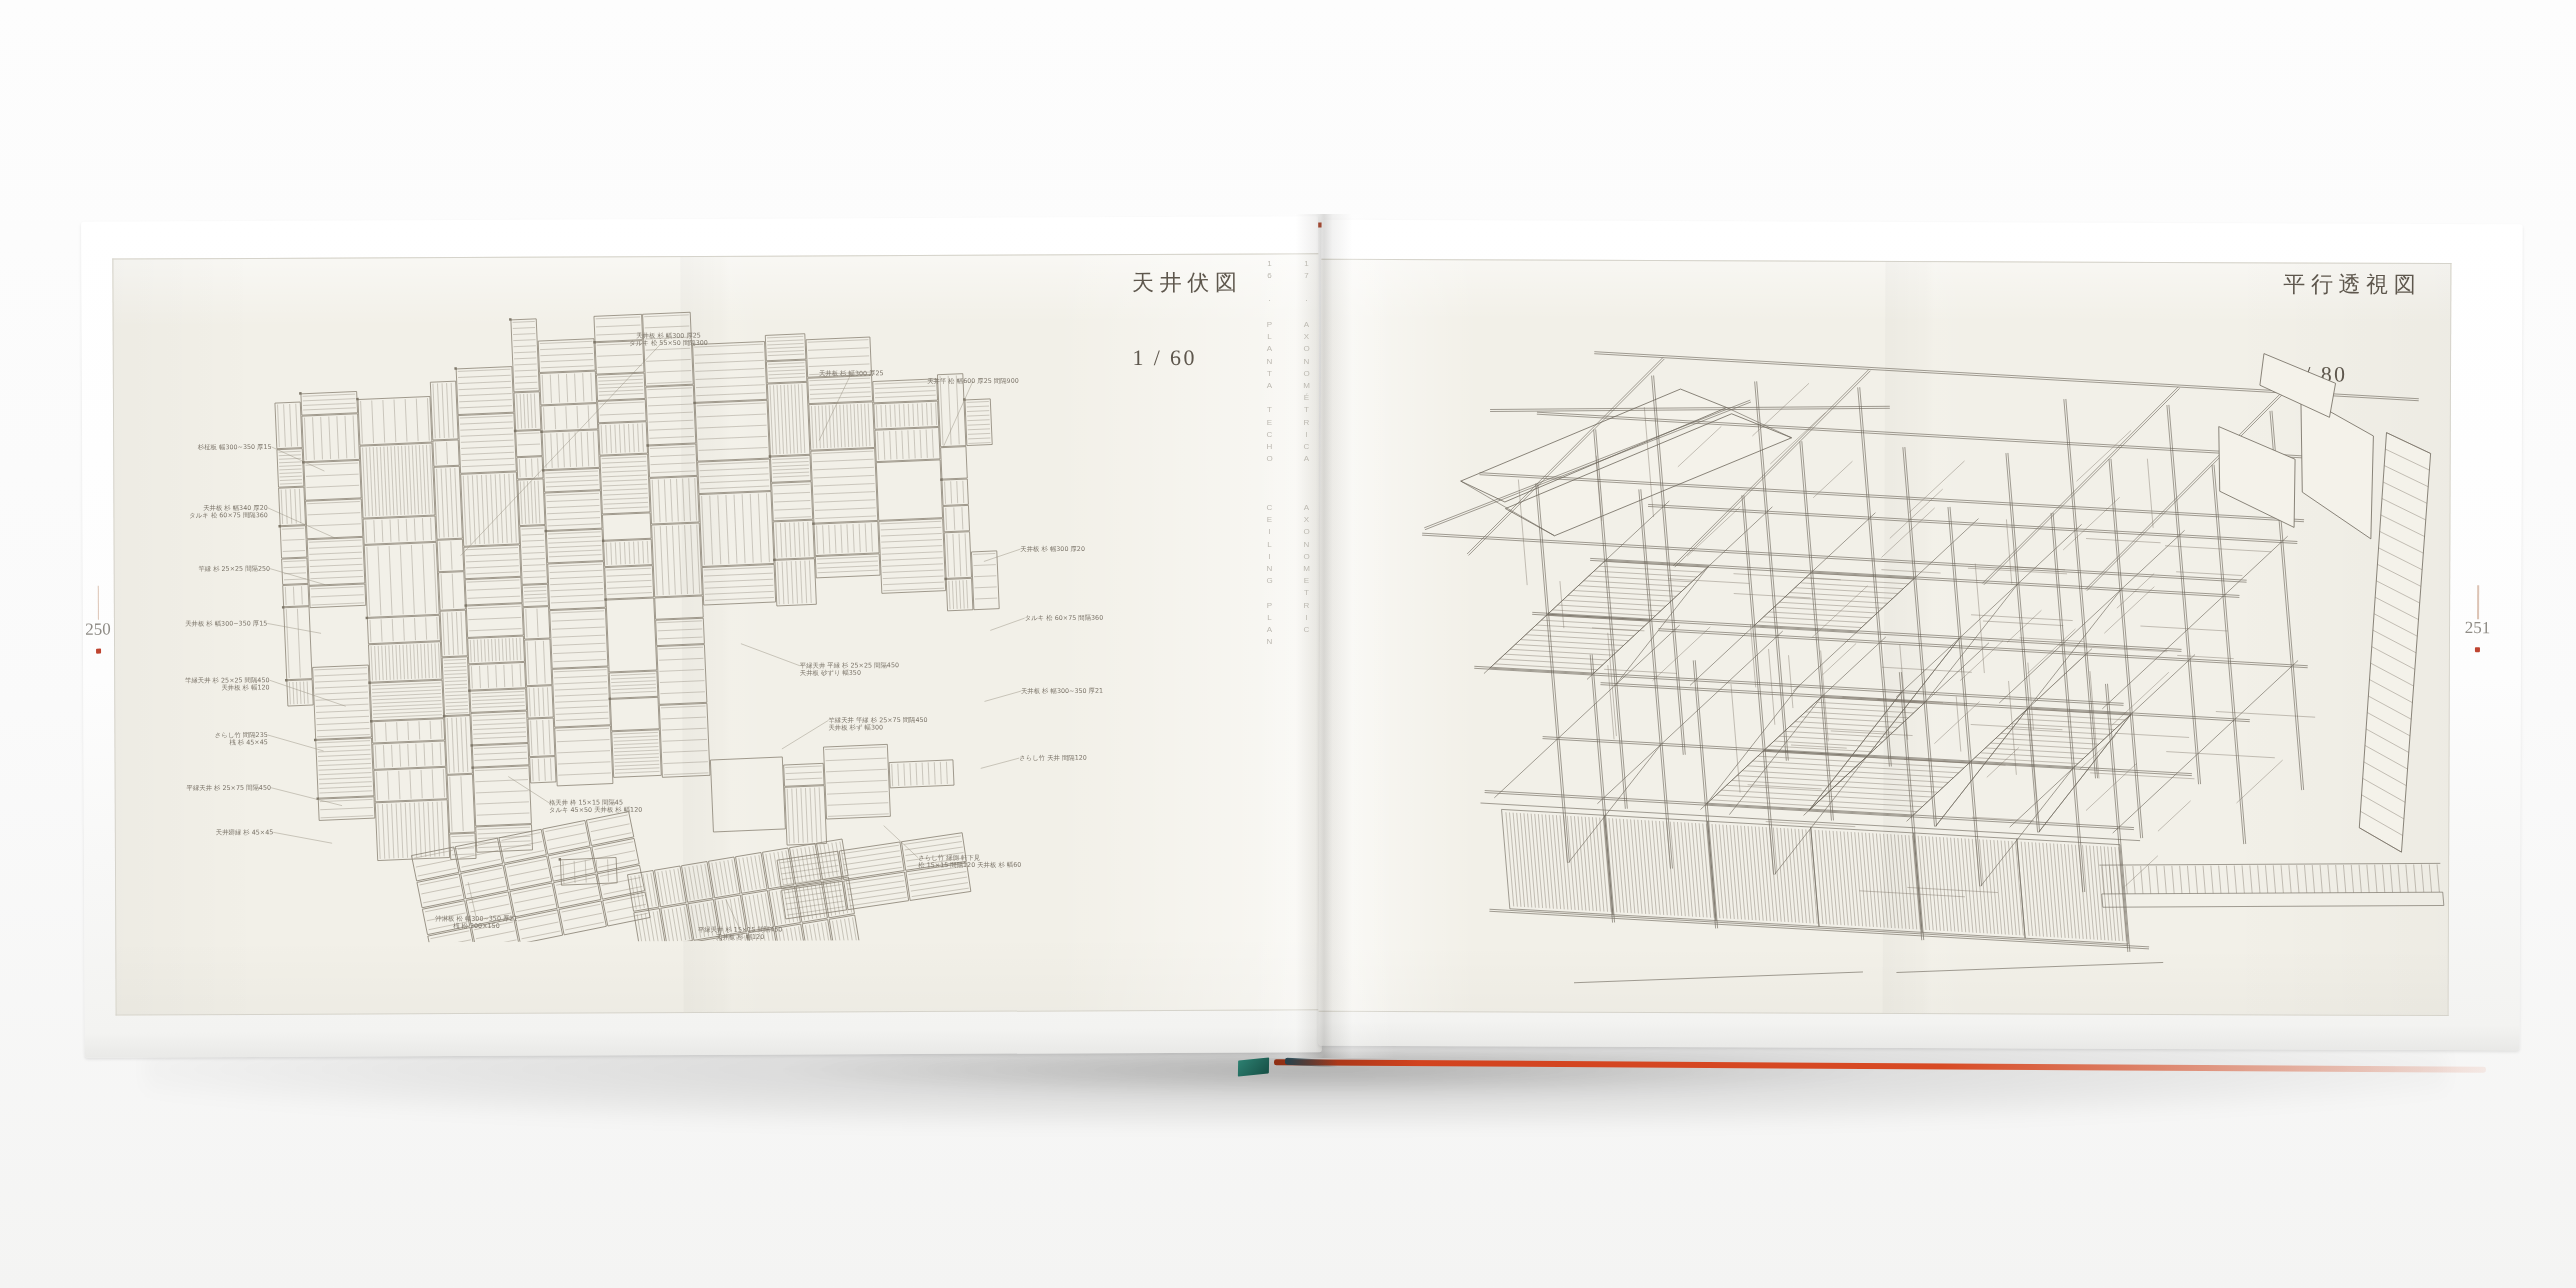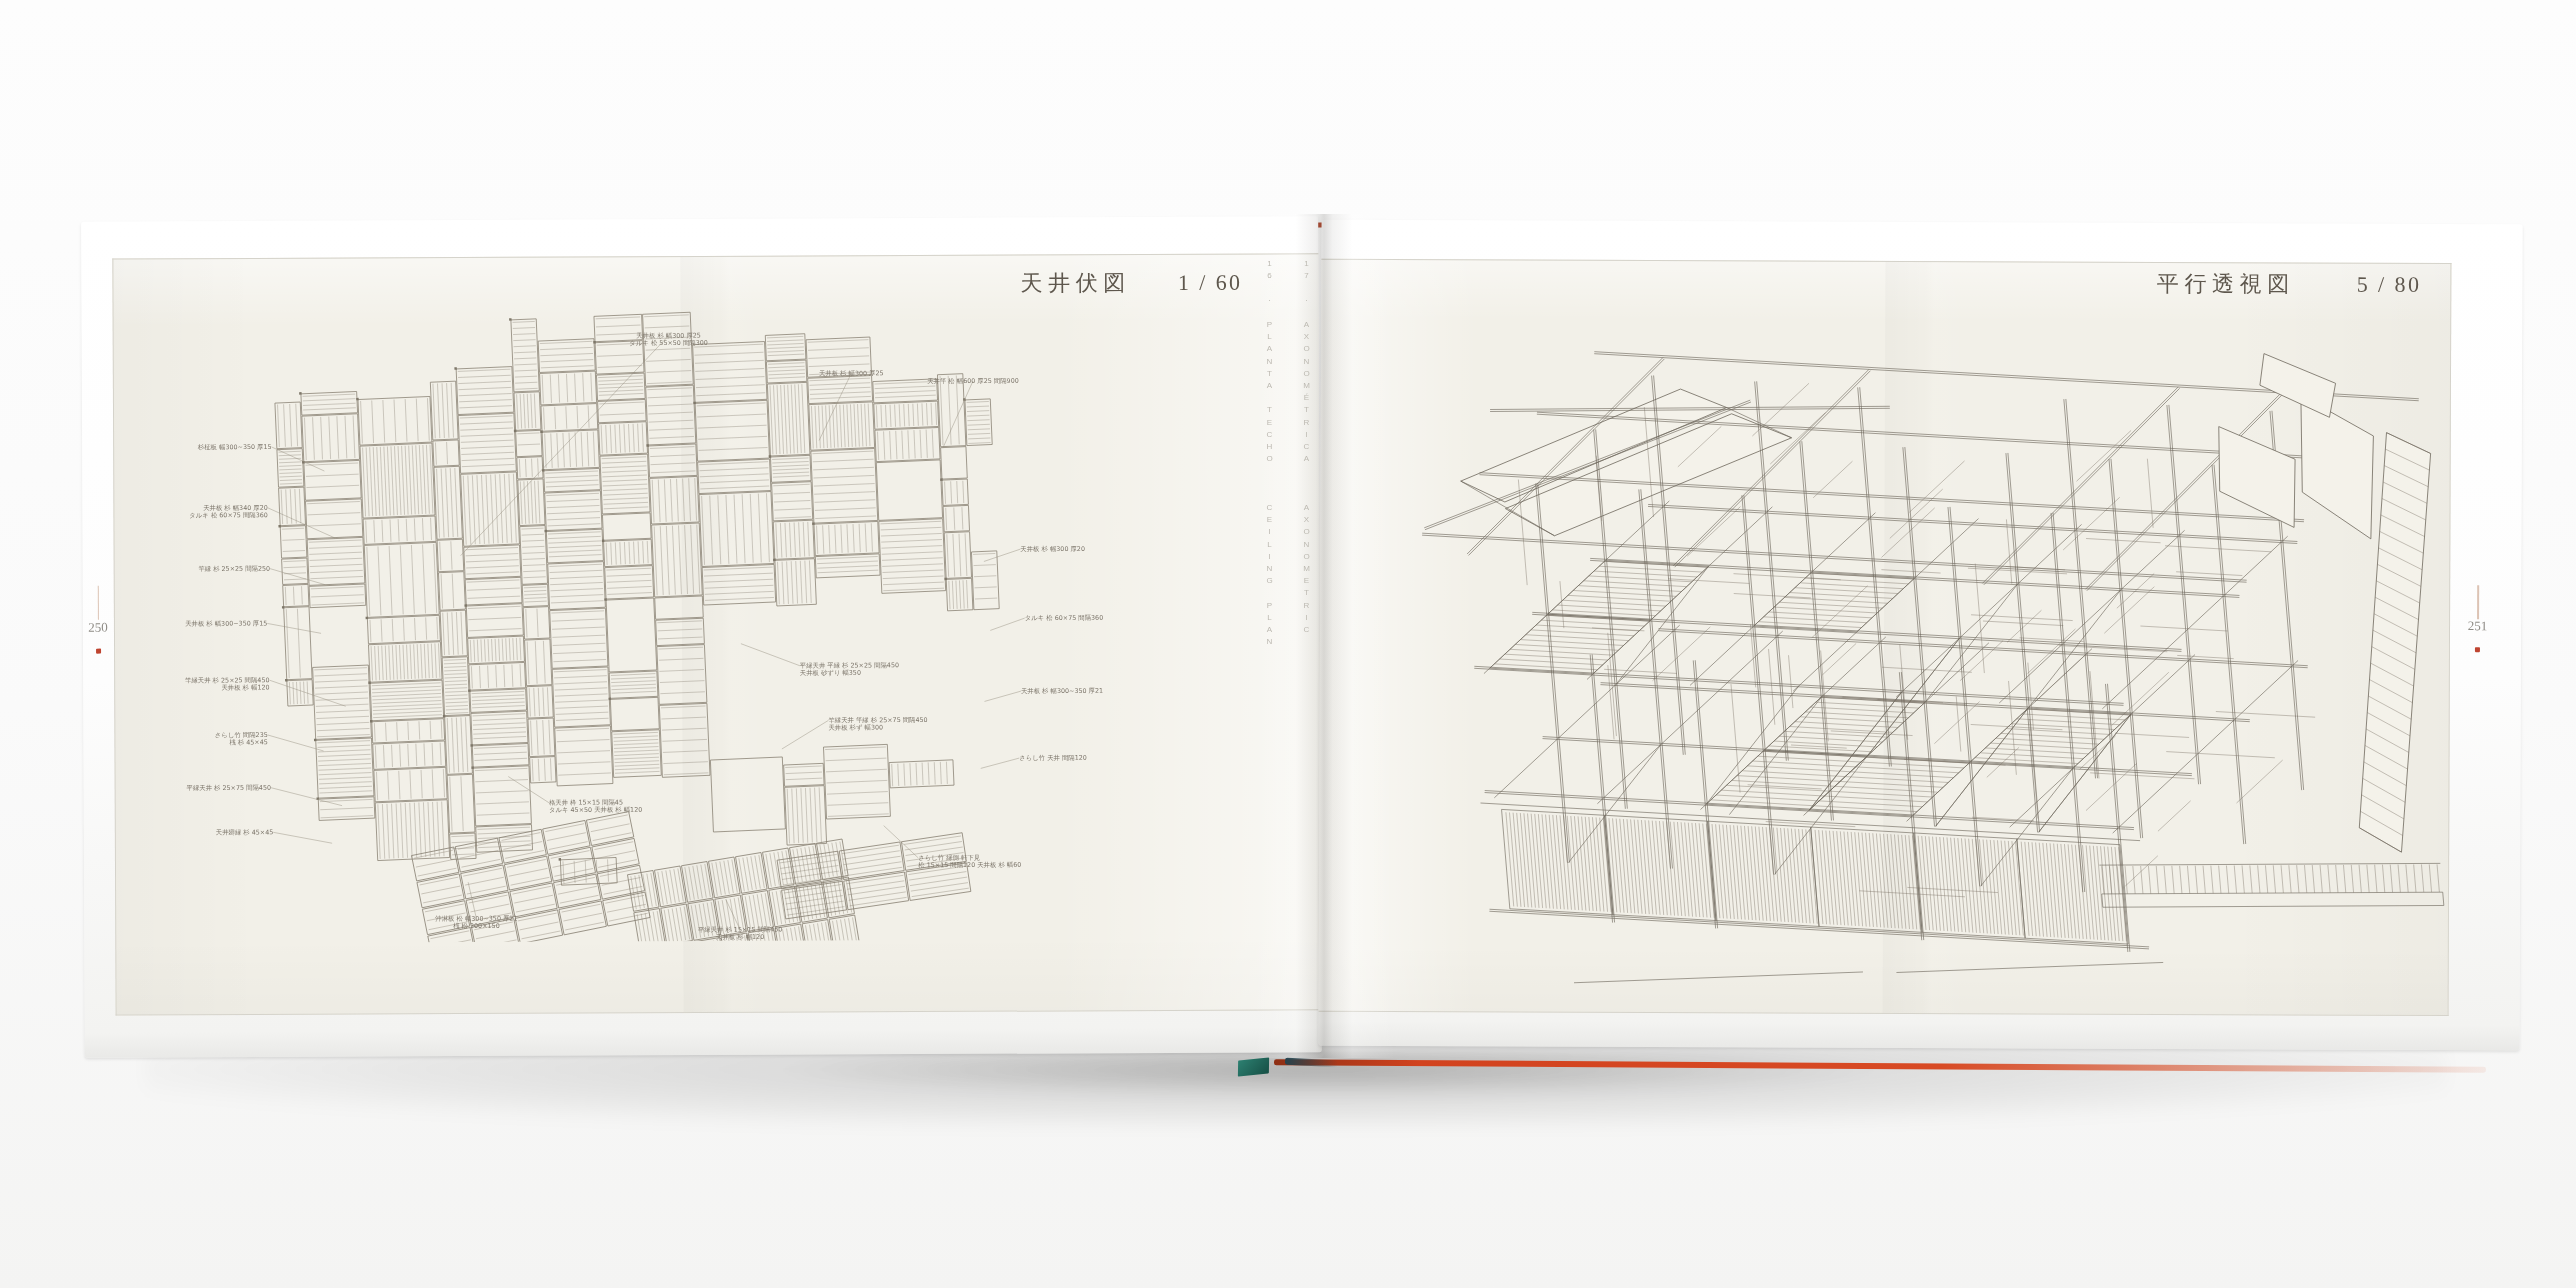"天井伏図" .title { align-items: center -> flex-start; flex-direction: none -> column }
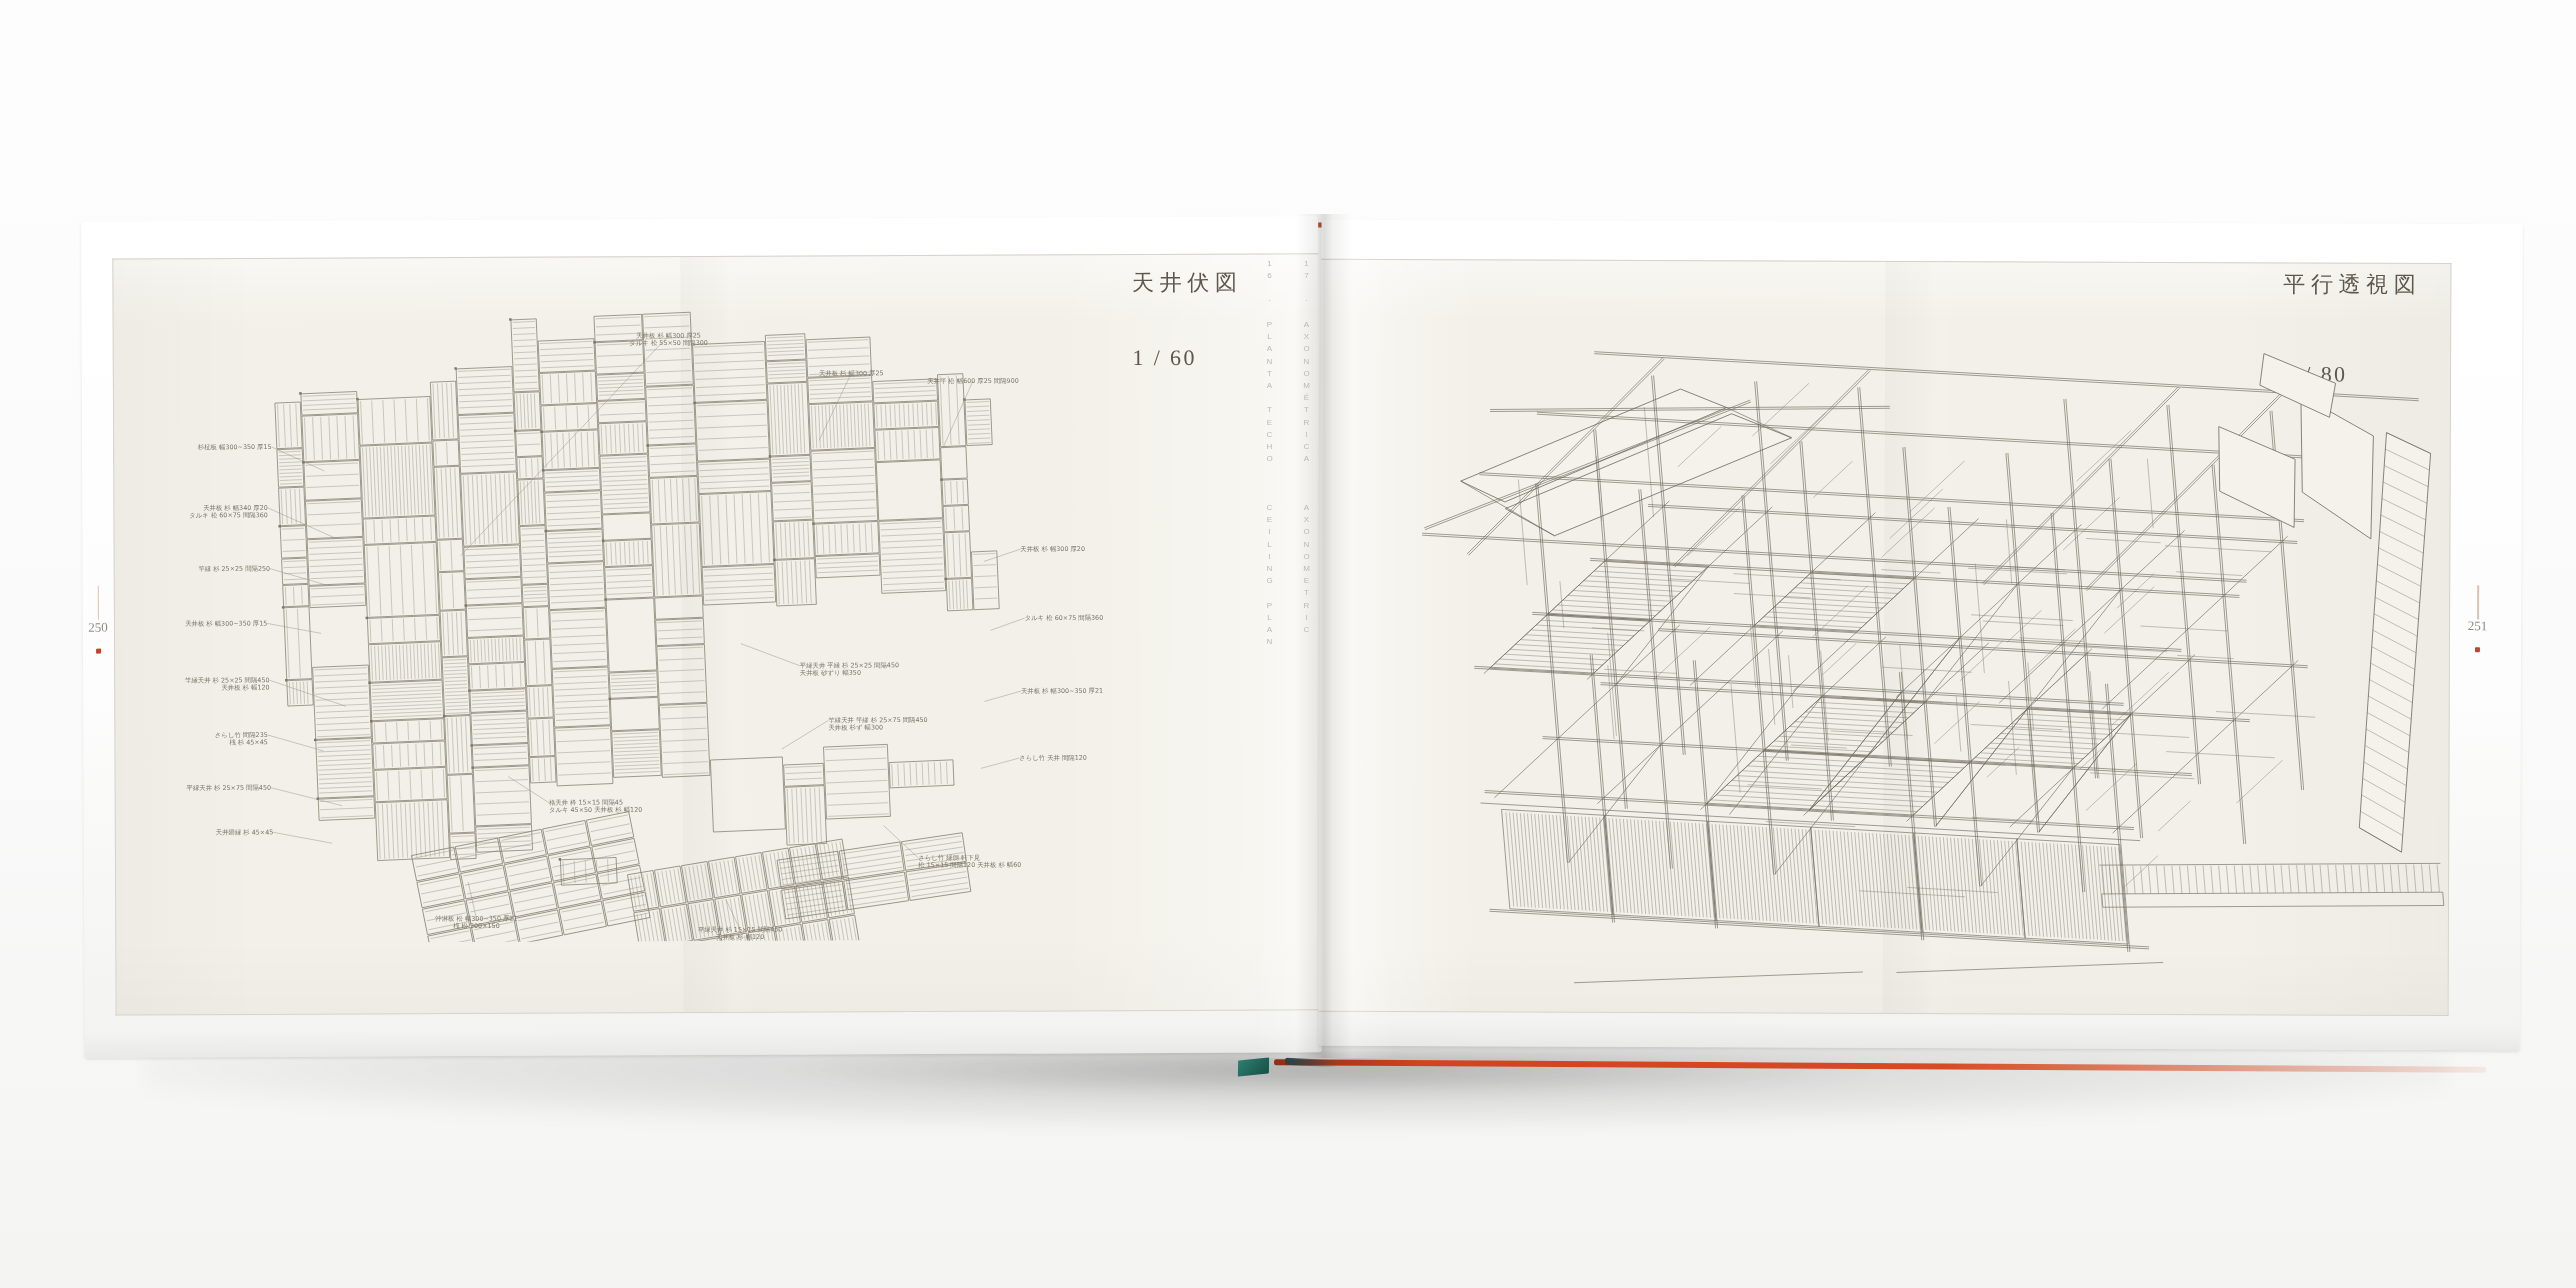"250" .pagenum { font-size: 13px -> 17px }
